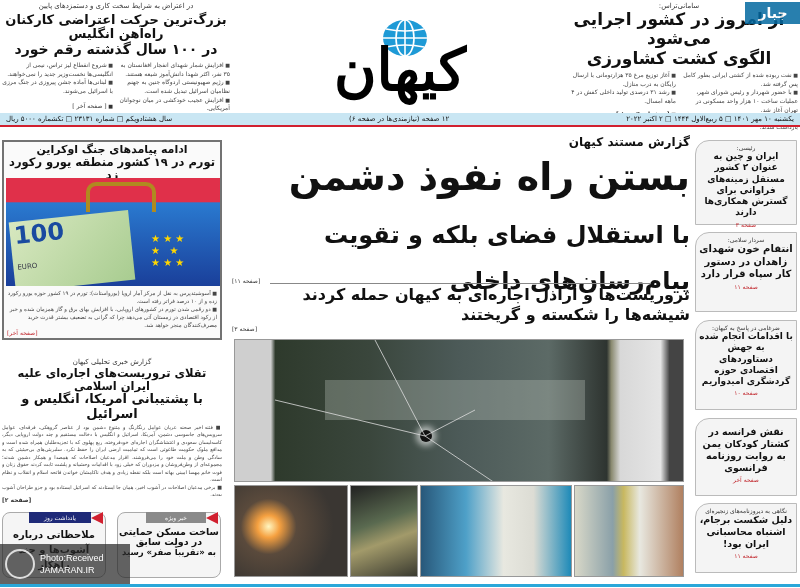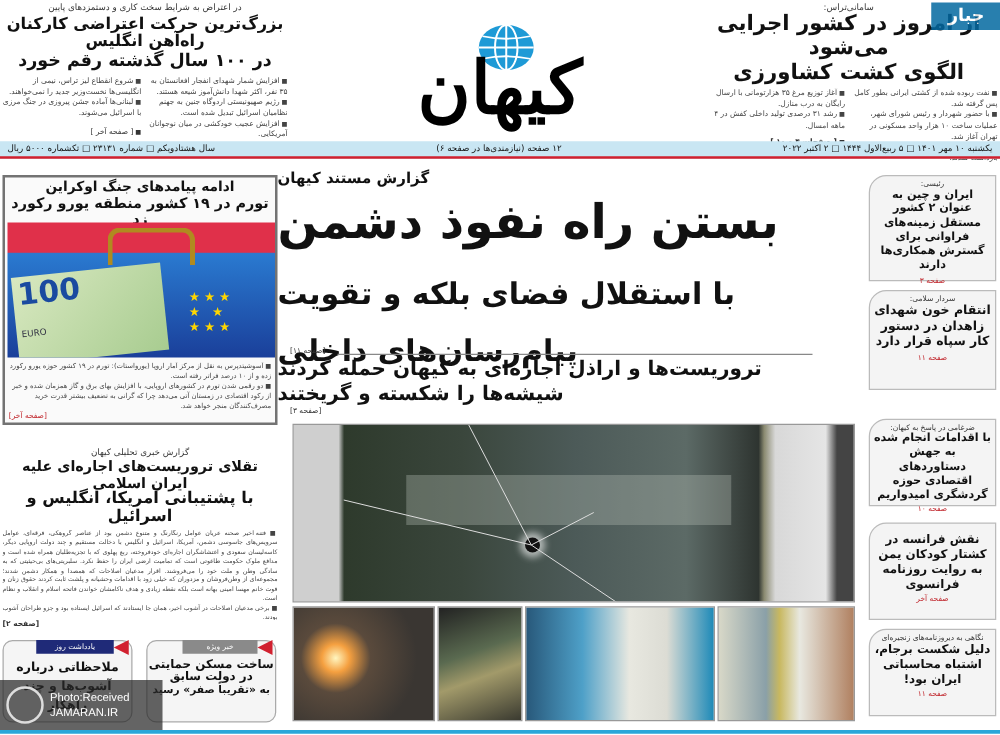"گزارش مستند کیهان" .hlcenter { left: 222px -> 232px; text-align: left -> right }
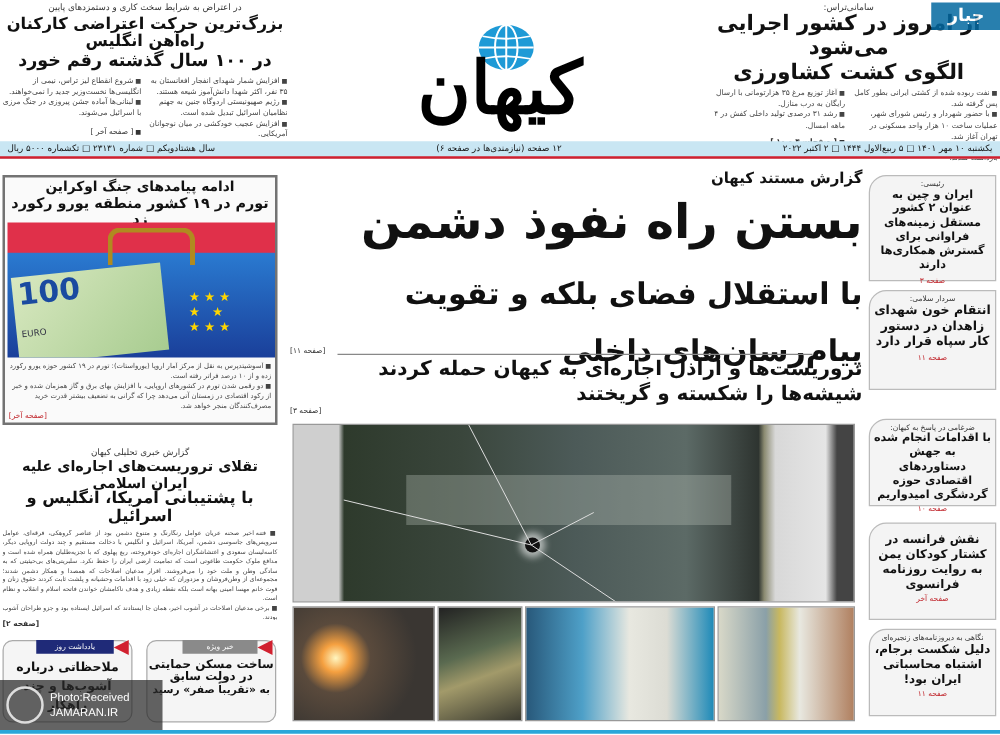"با اقدامات انجام شده به" div.rbox { height: 70px -> 90px; top: 335px -> 320px }
